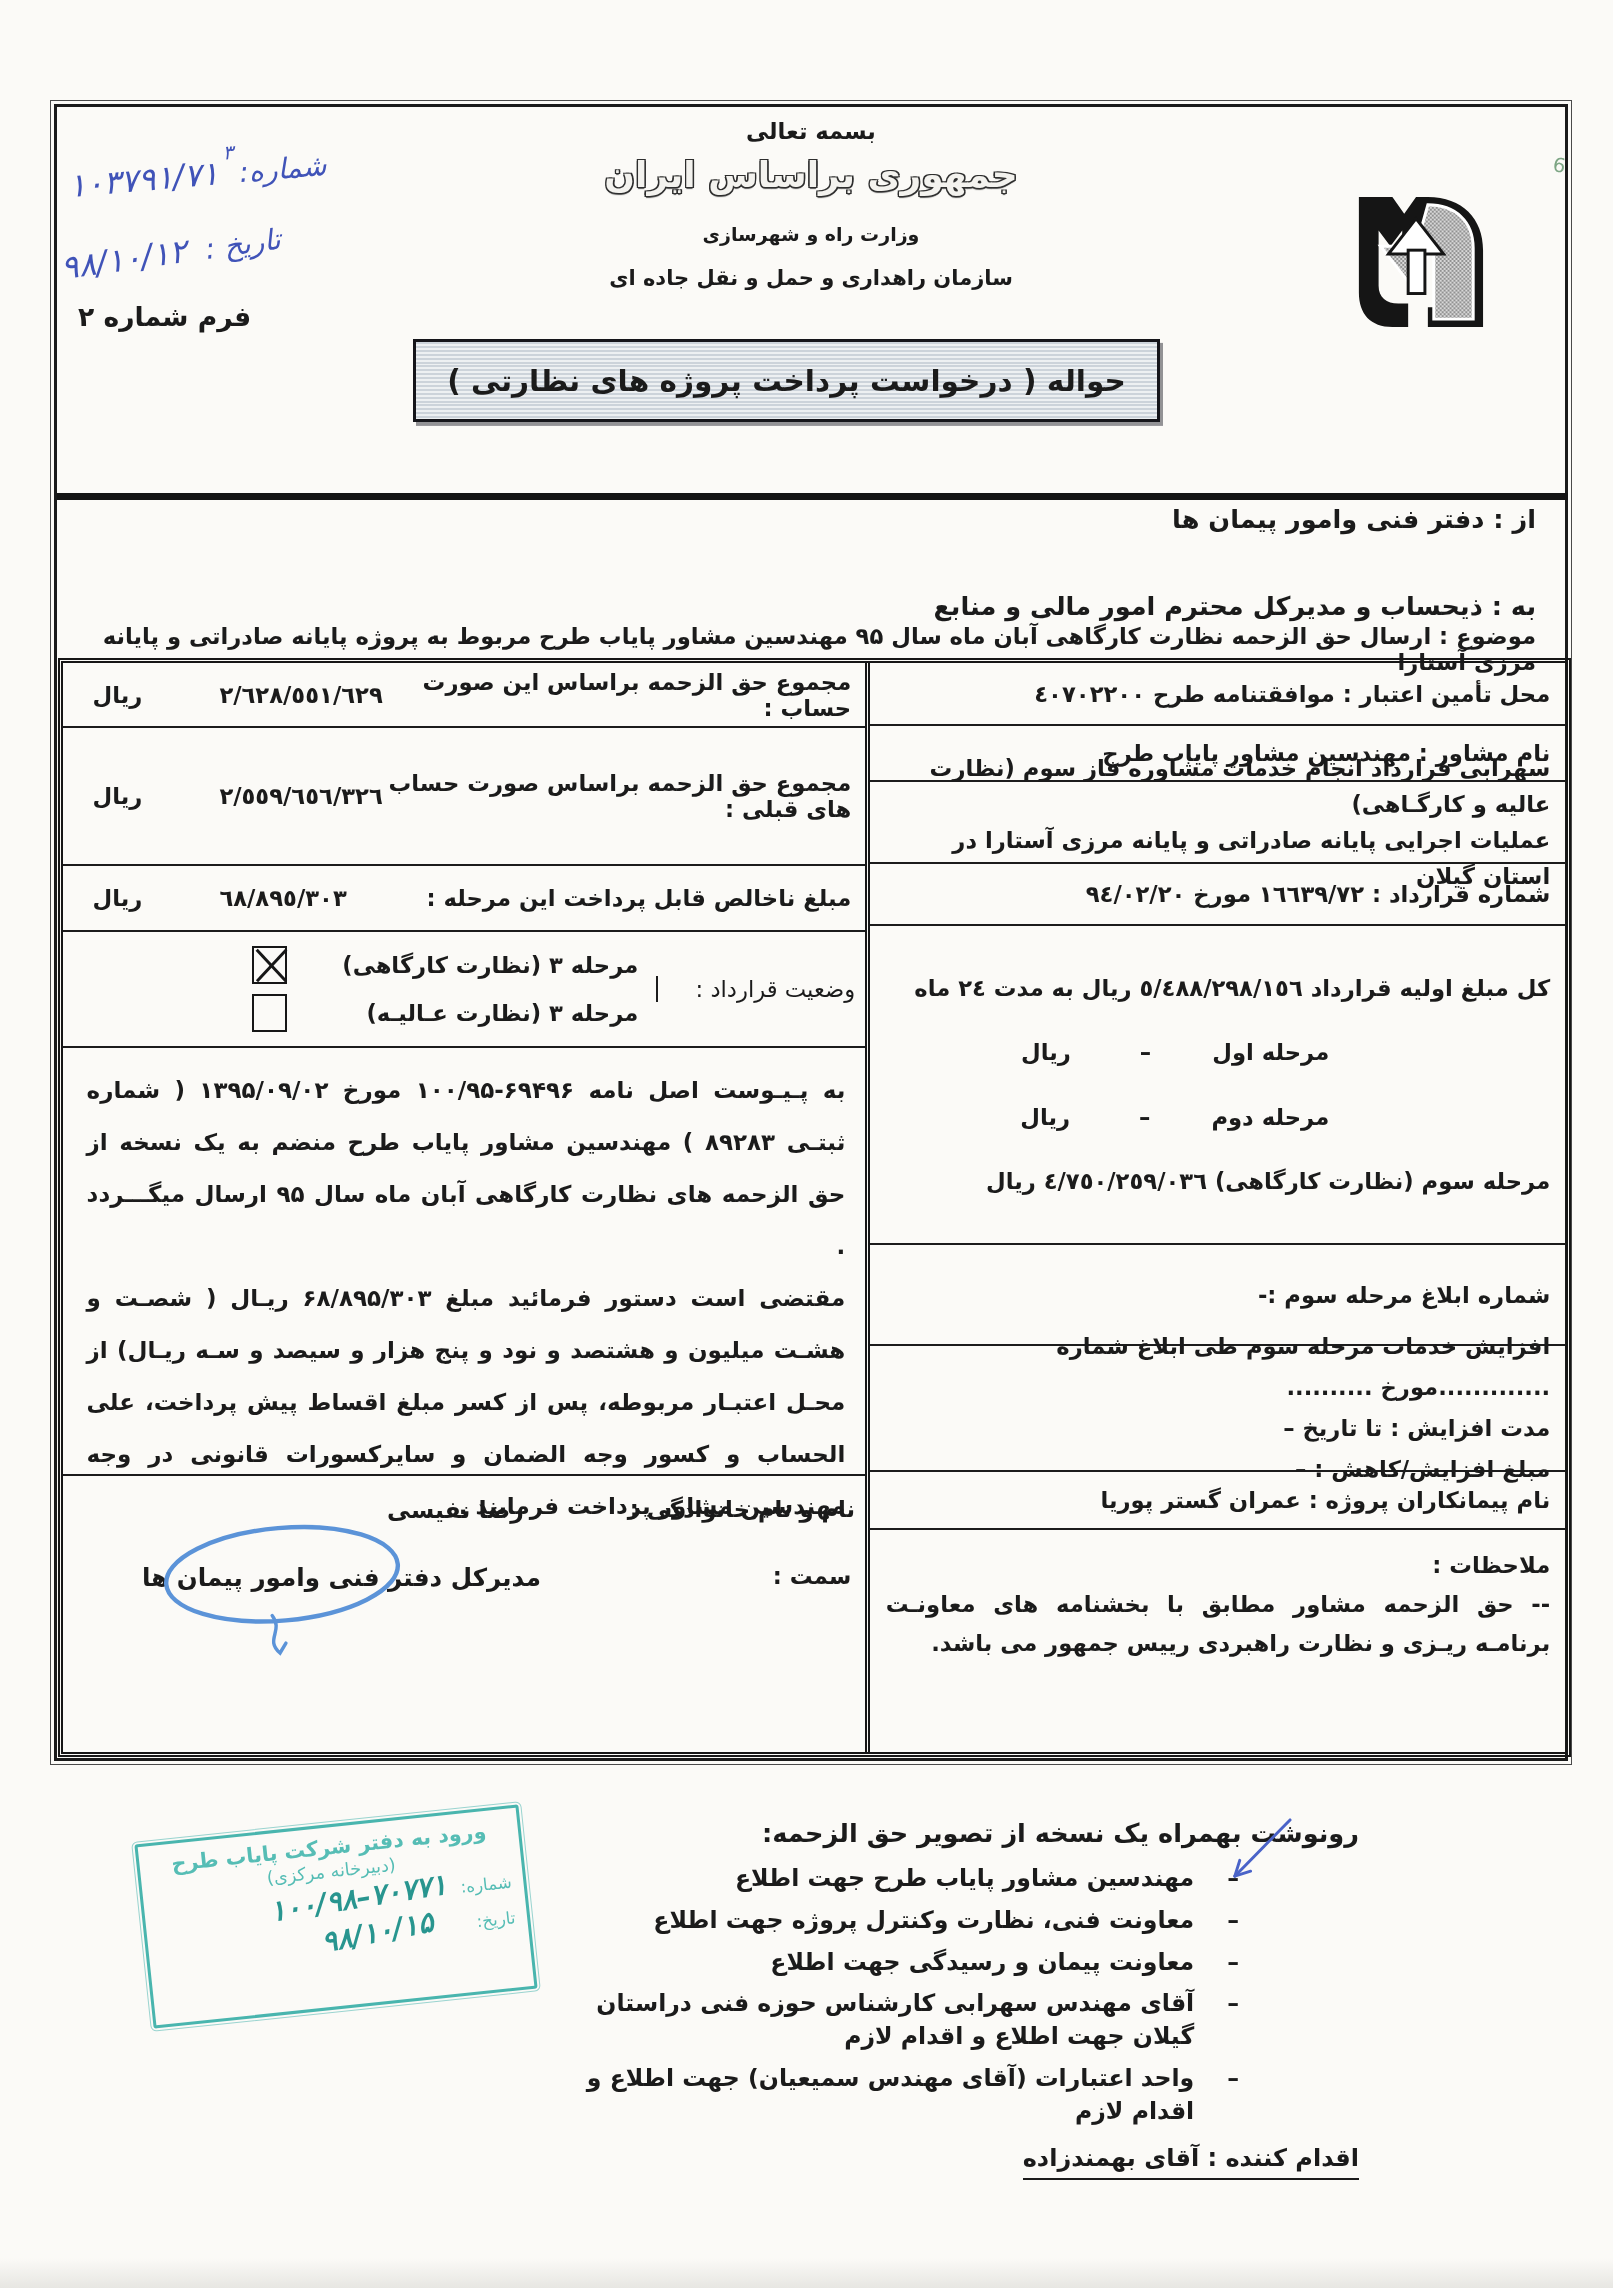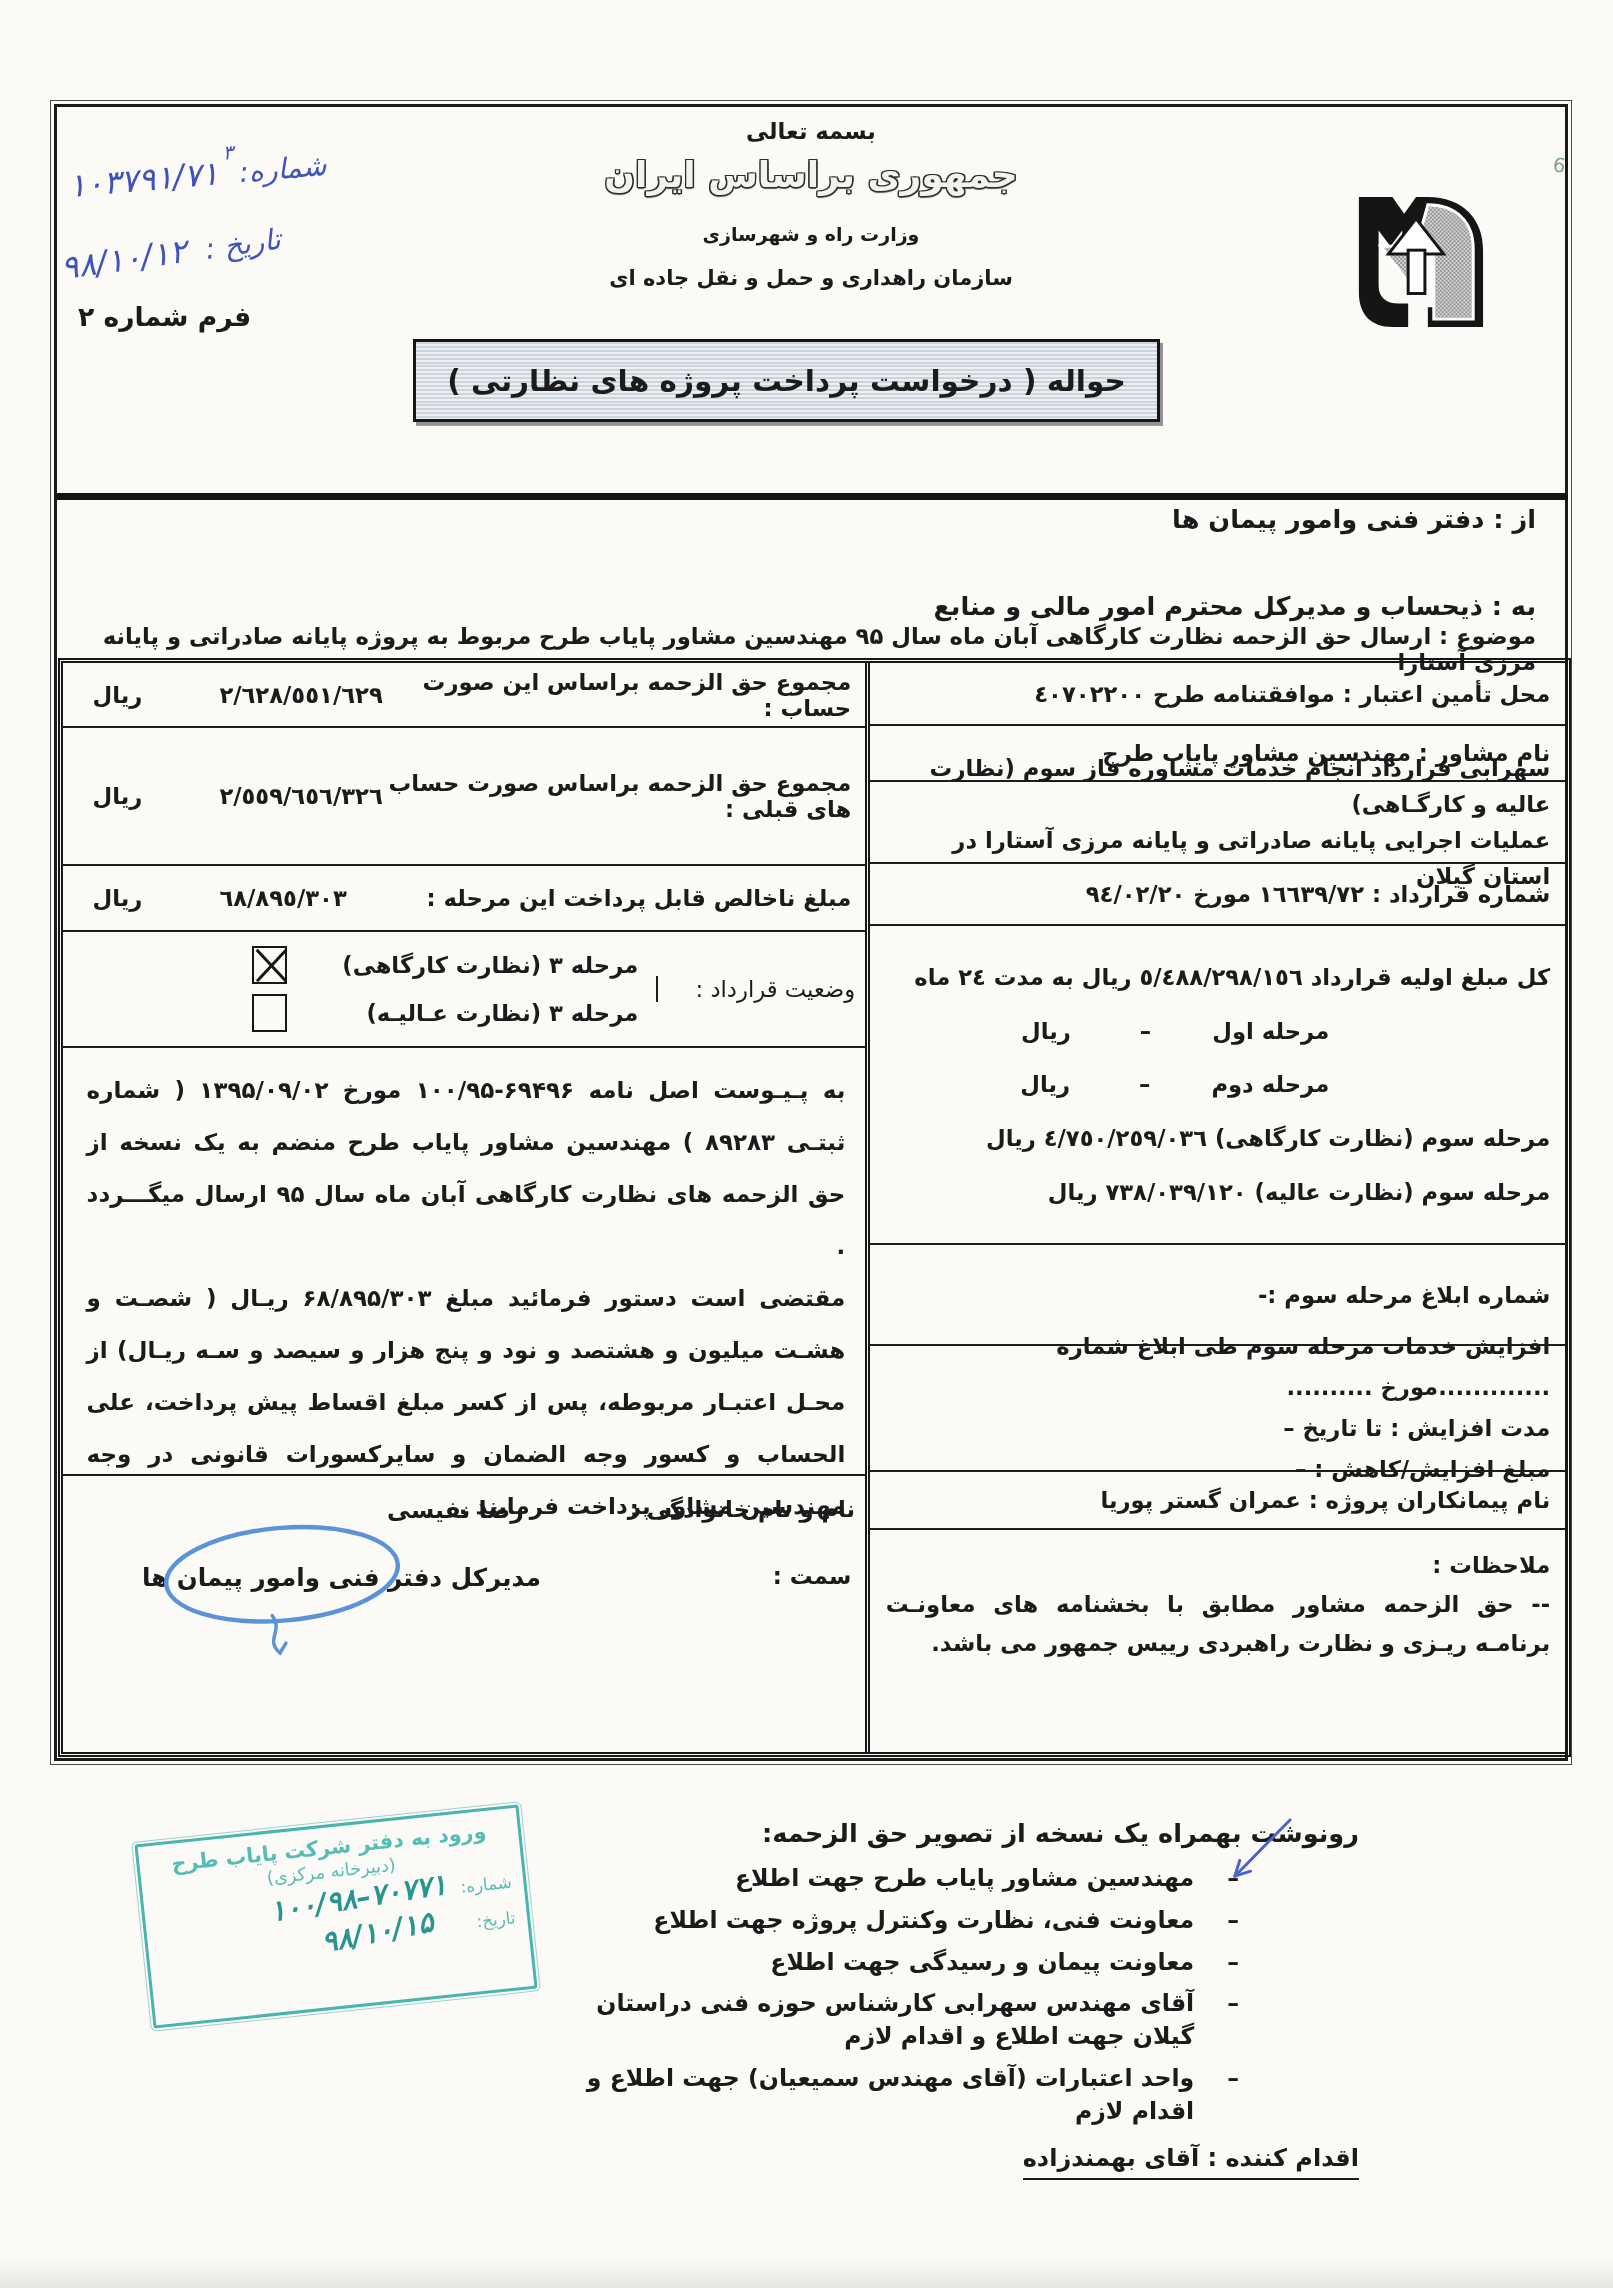"مرحله سوم (نظارت عالیه) ٧٣٨/٠٣٩/١٢٠" span { html: <span>مرحله سوم (نظارت عالیه) ٧٣٨/٠٣٩/١٢٠ ریال</span> -> none }
